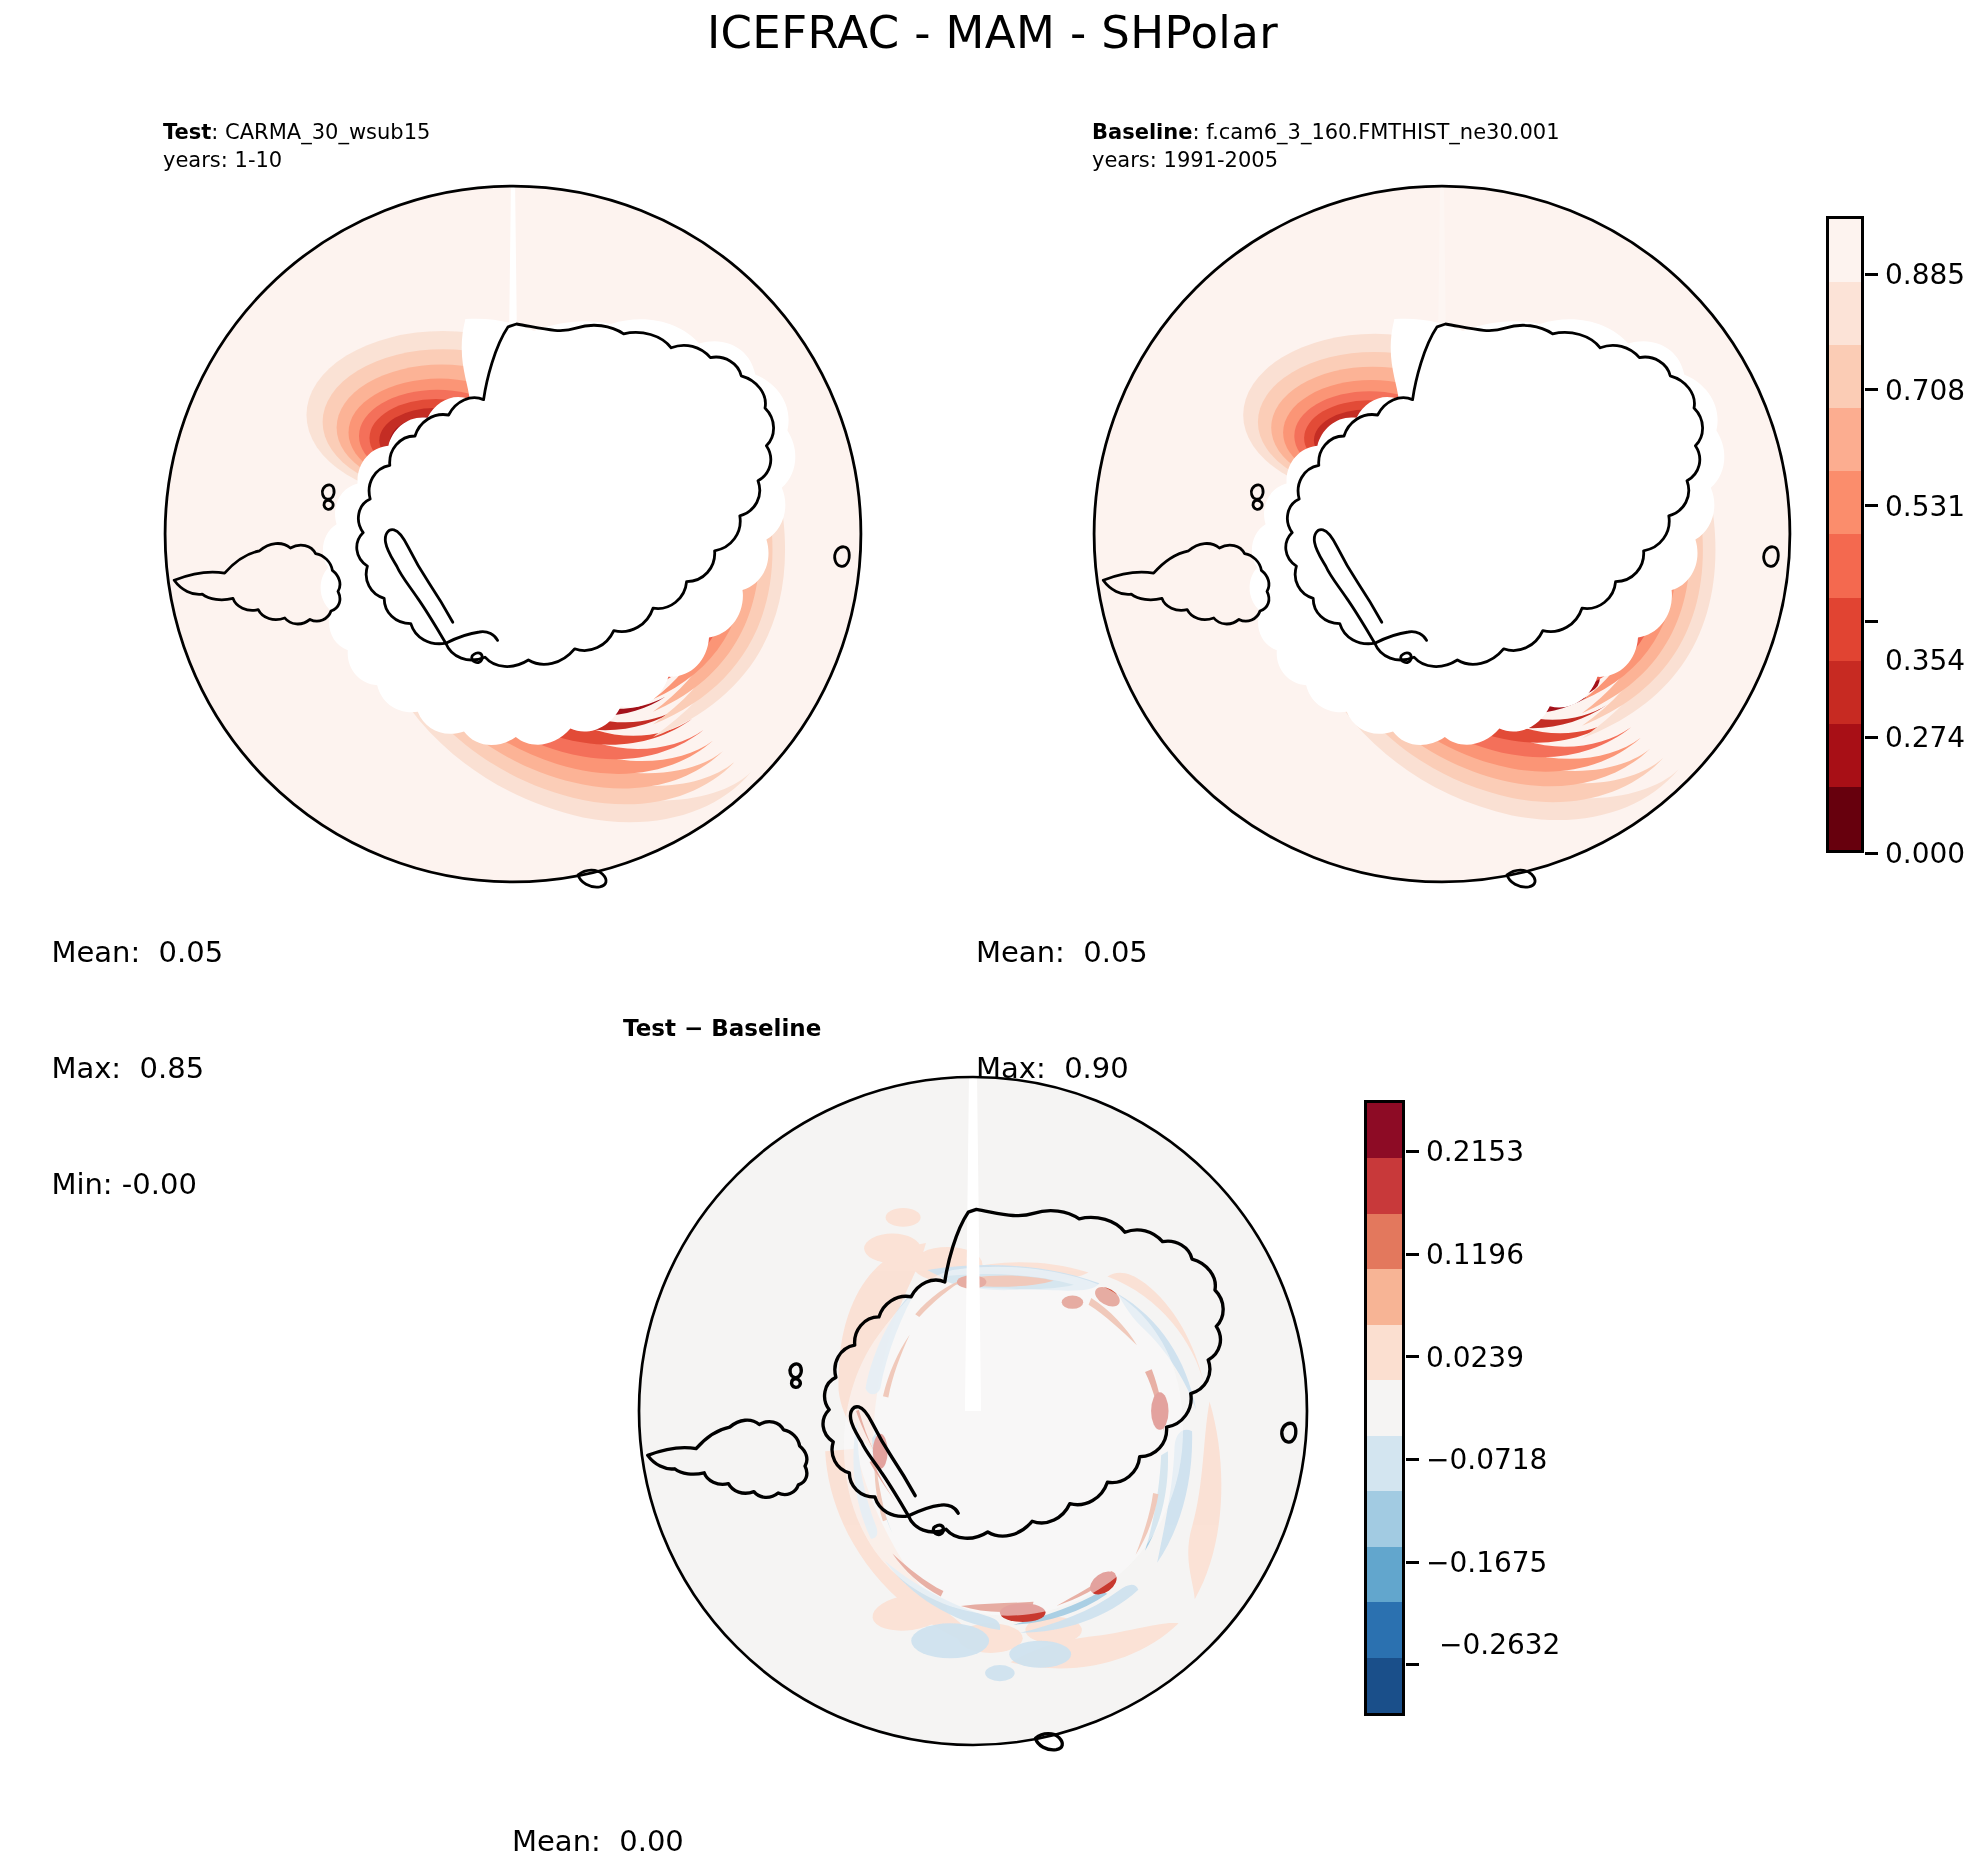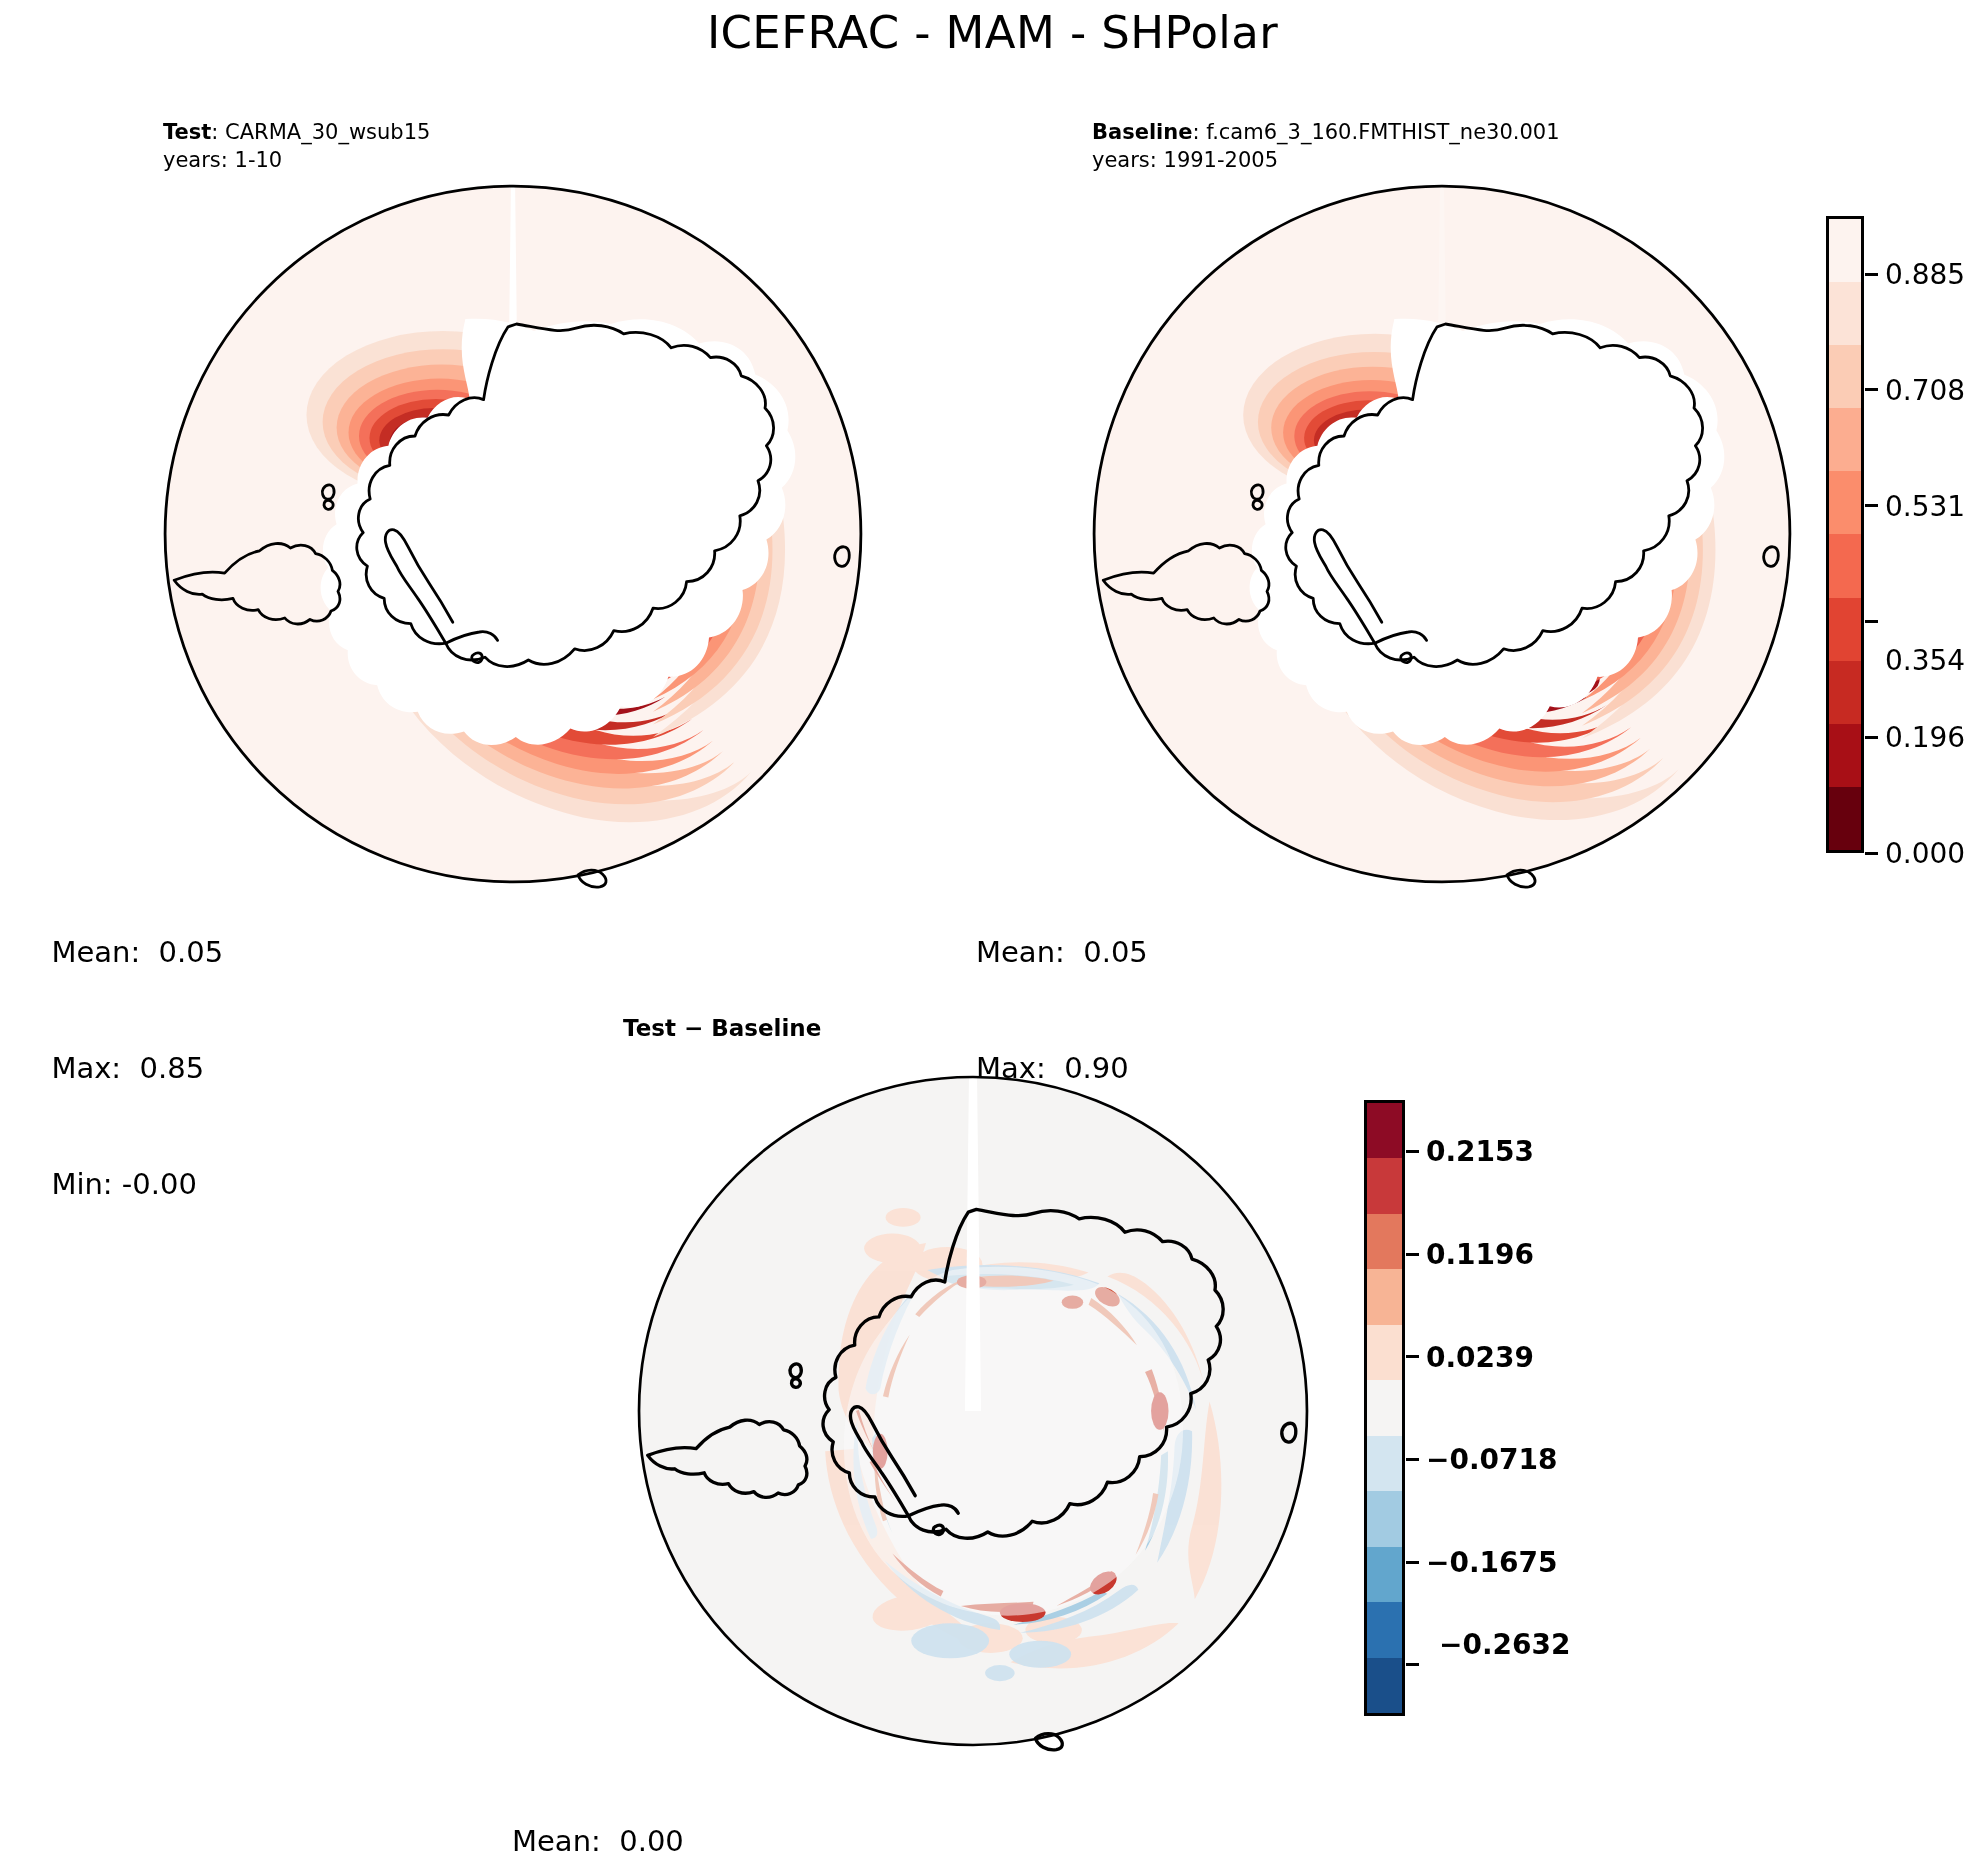"0.196" div.cbar-ticklabel { text: 0.196 -> 0.274 }
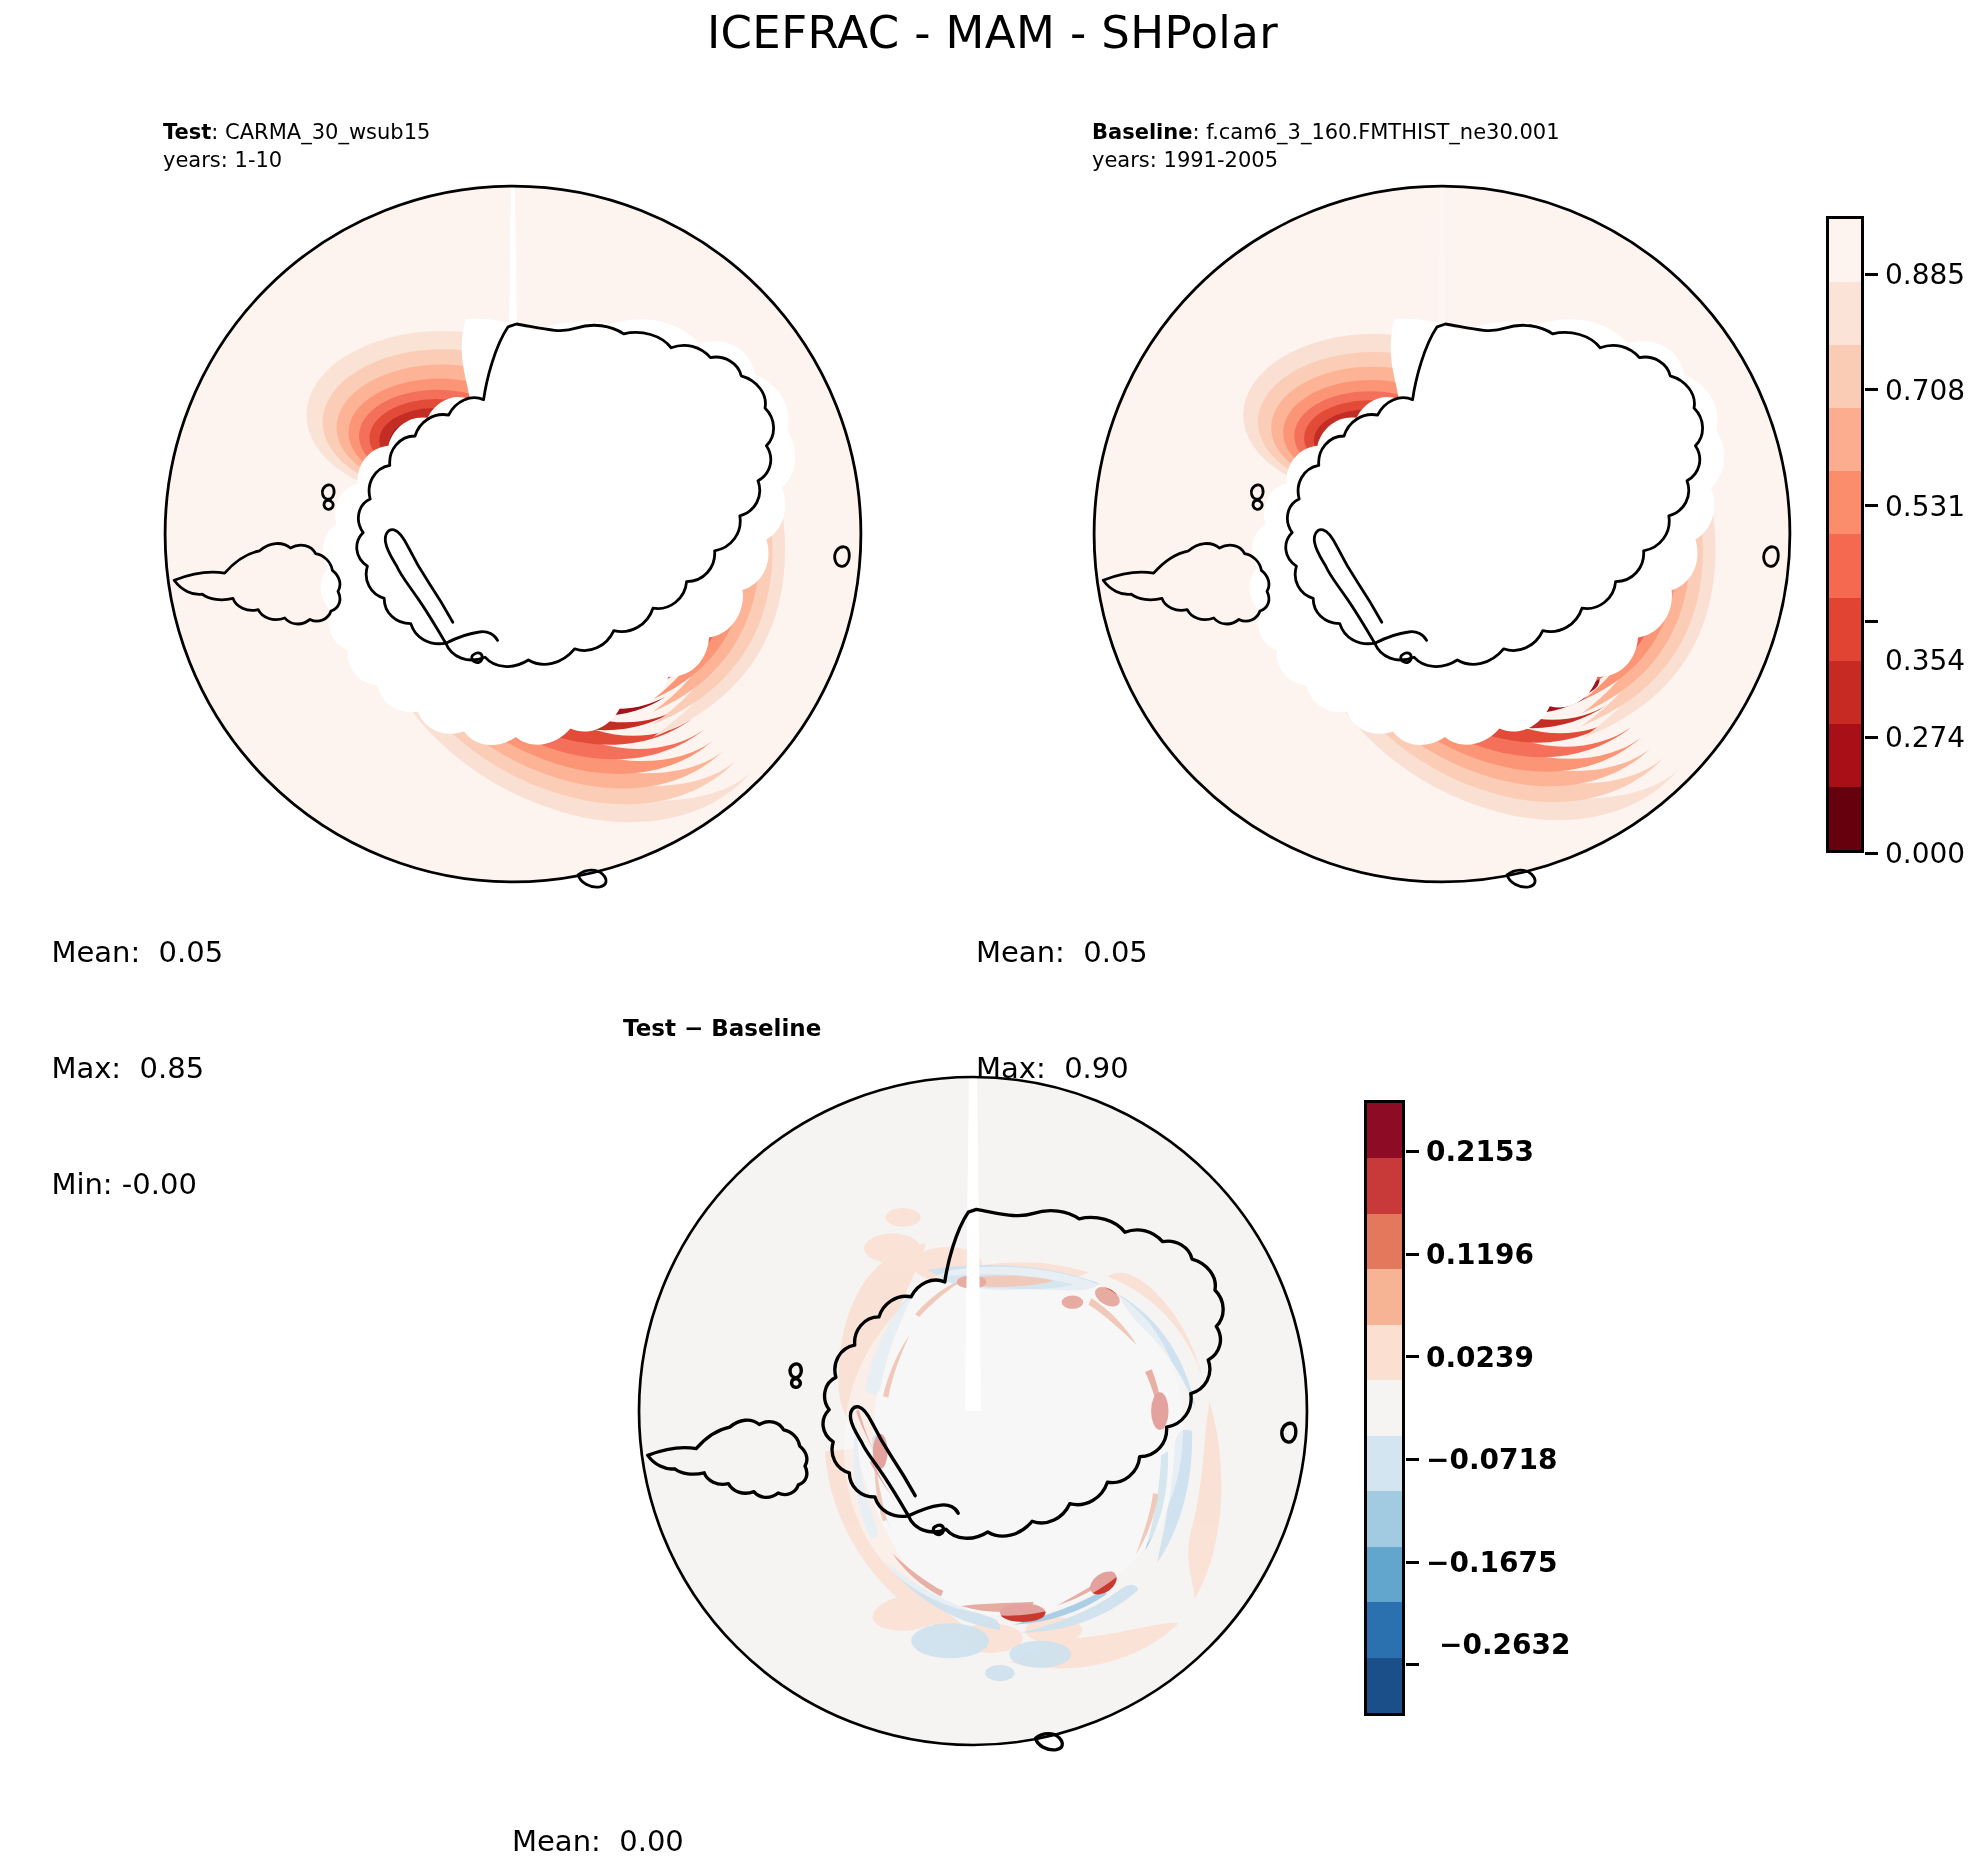"0.2153" div { font-weight: bold -> none }
